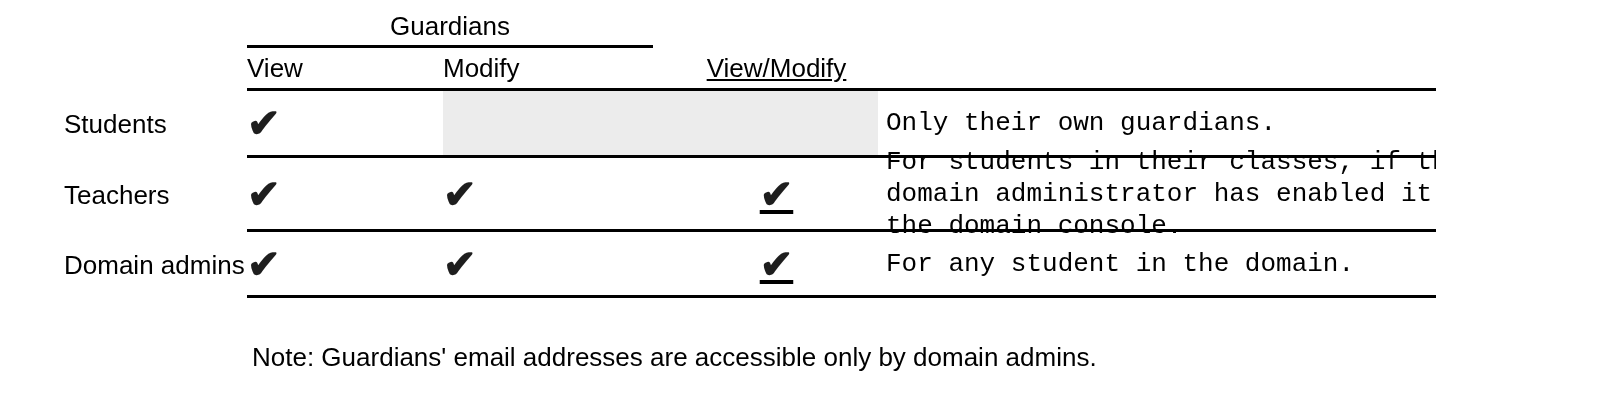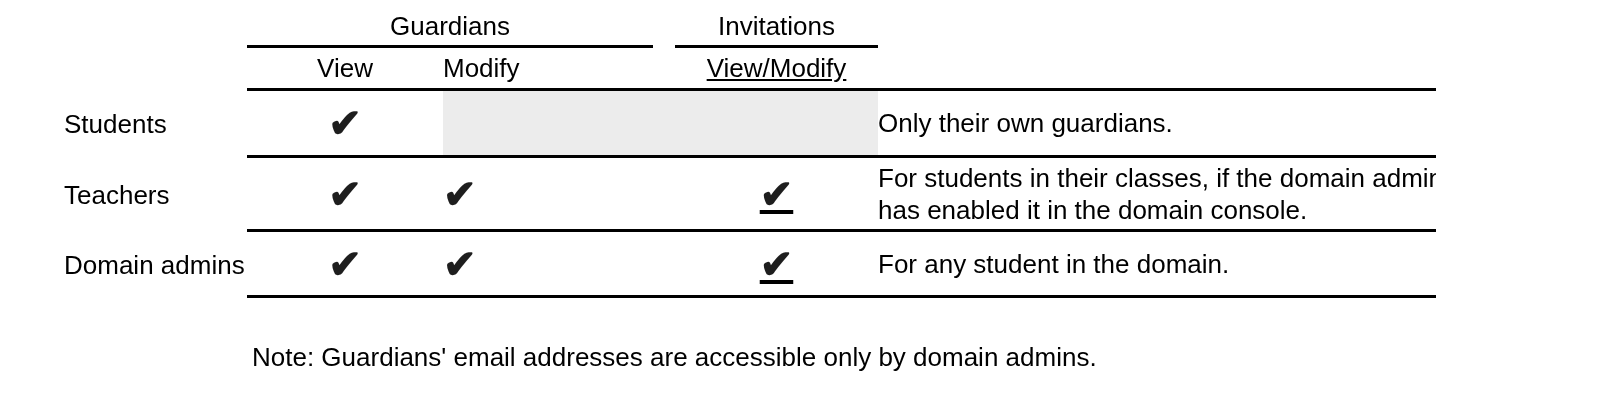"Invitations" div.group { html: <div> <span>Invitations</span> </div> -> none }
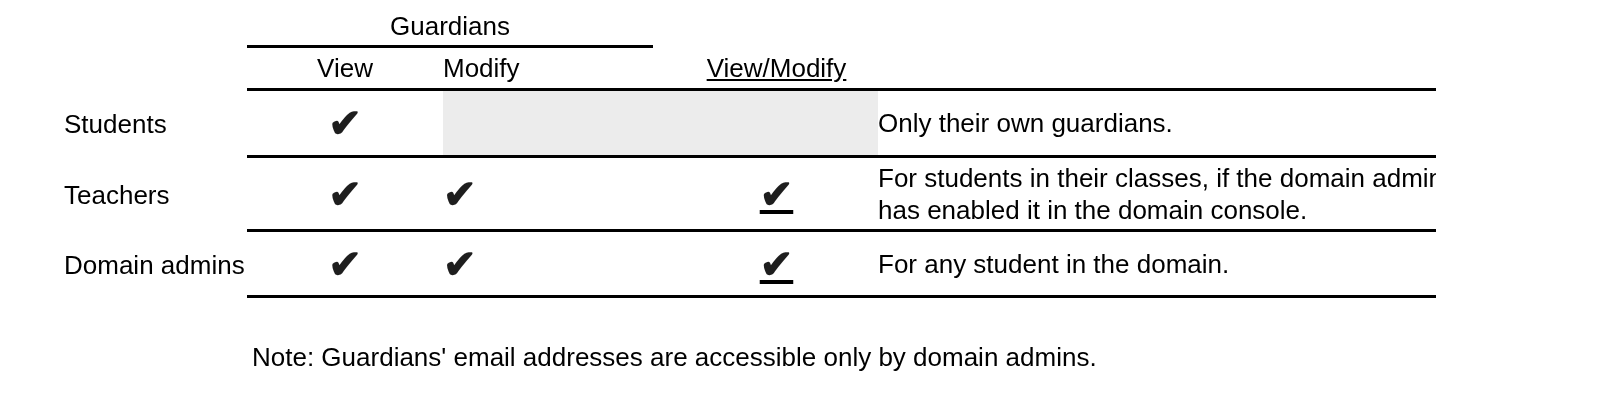"View" .col-view { justify-content: center -> none }
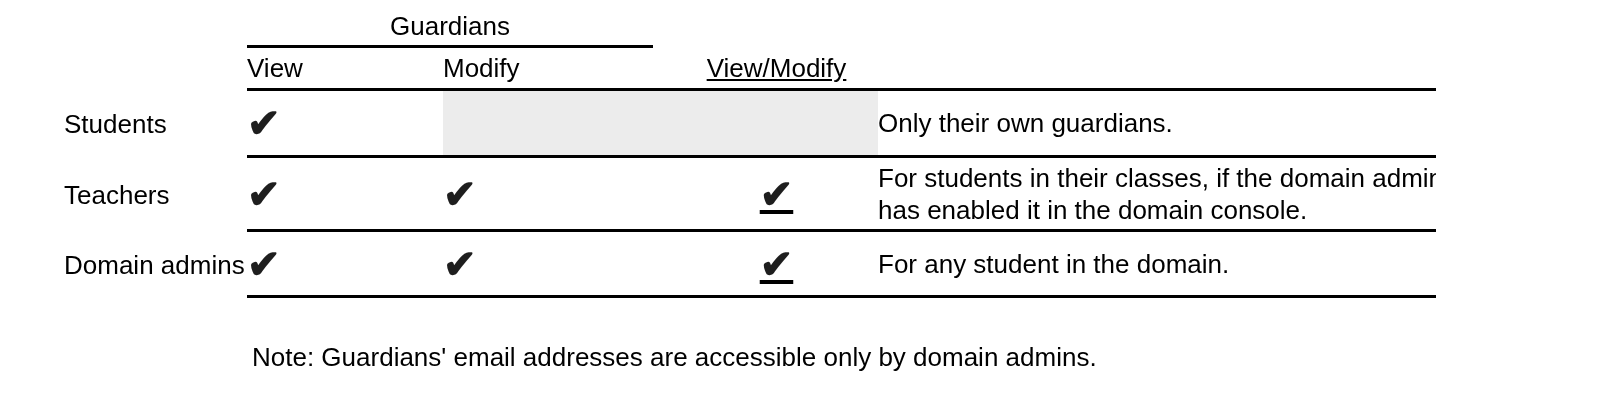"Only their own guardians." .col-notes { font-family: none -> Liberation Mono, monospace; padding-left: 0 -> 8px }
